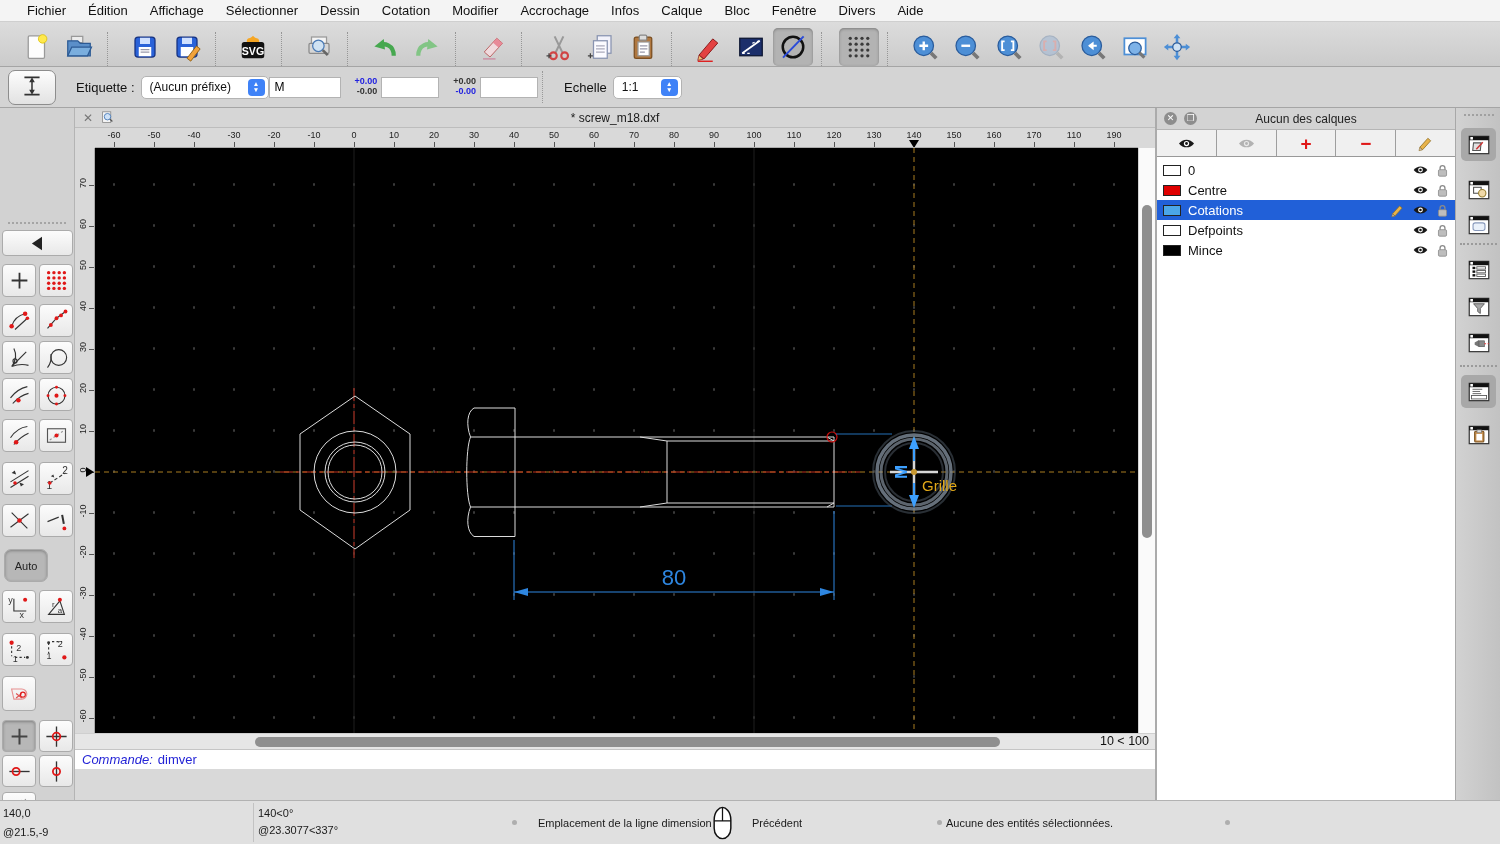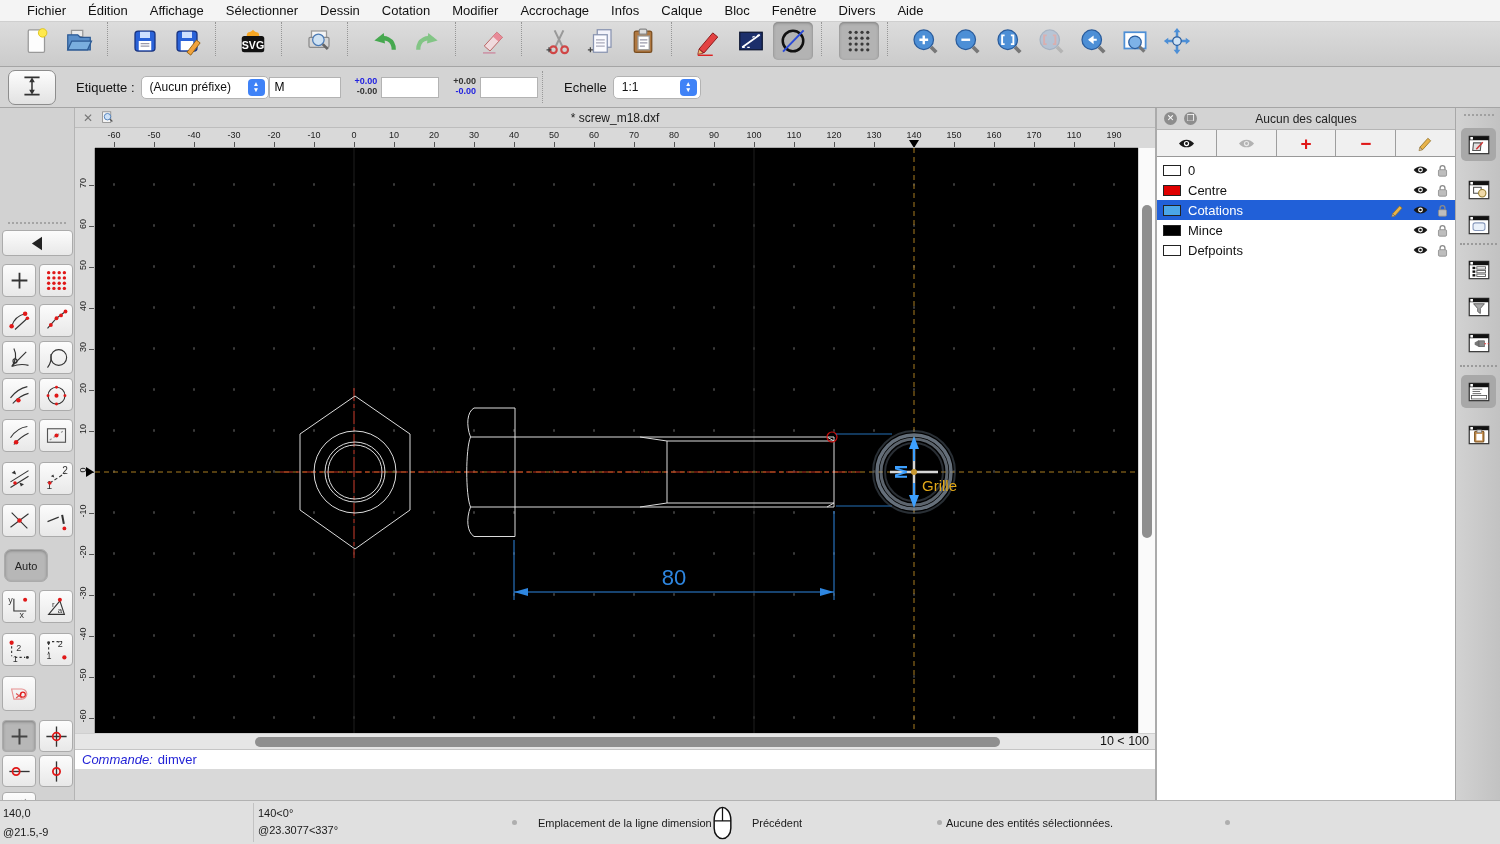"SVG" .toolbar { align-items: flex-start -> flex-end }
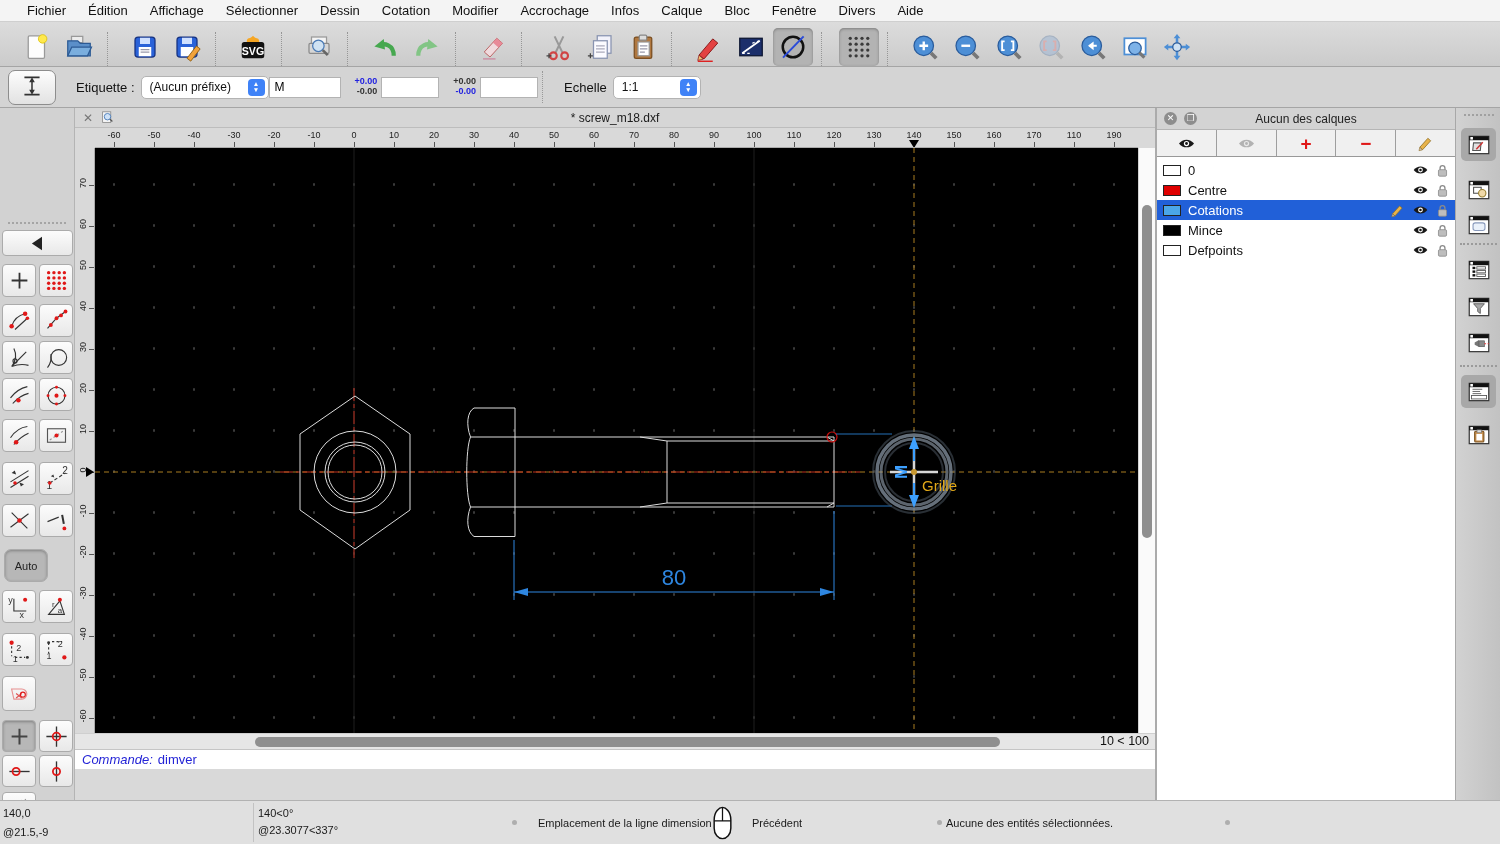"1:1" div.select { width: 88px -> 69px }
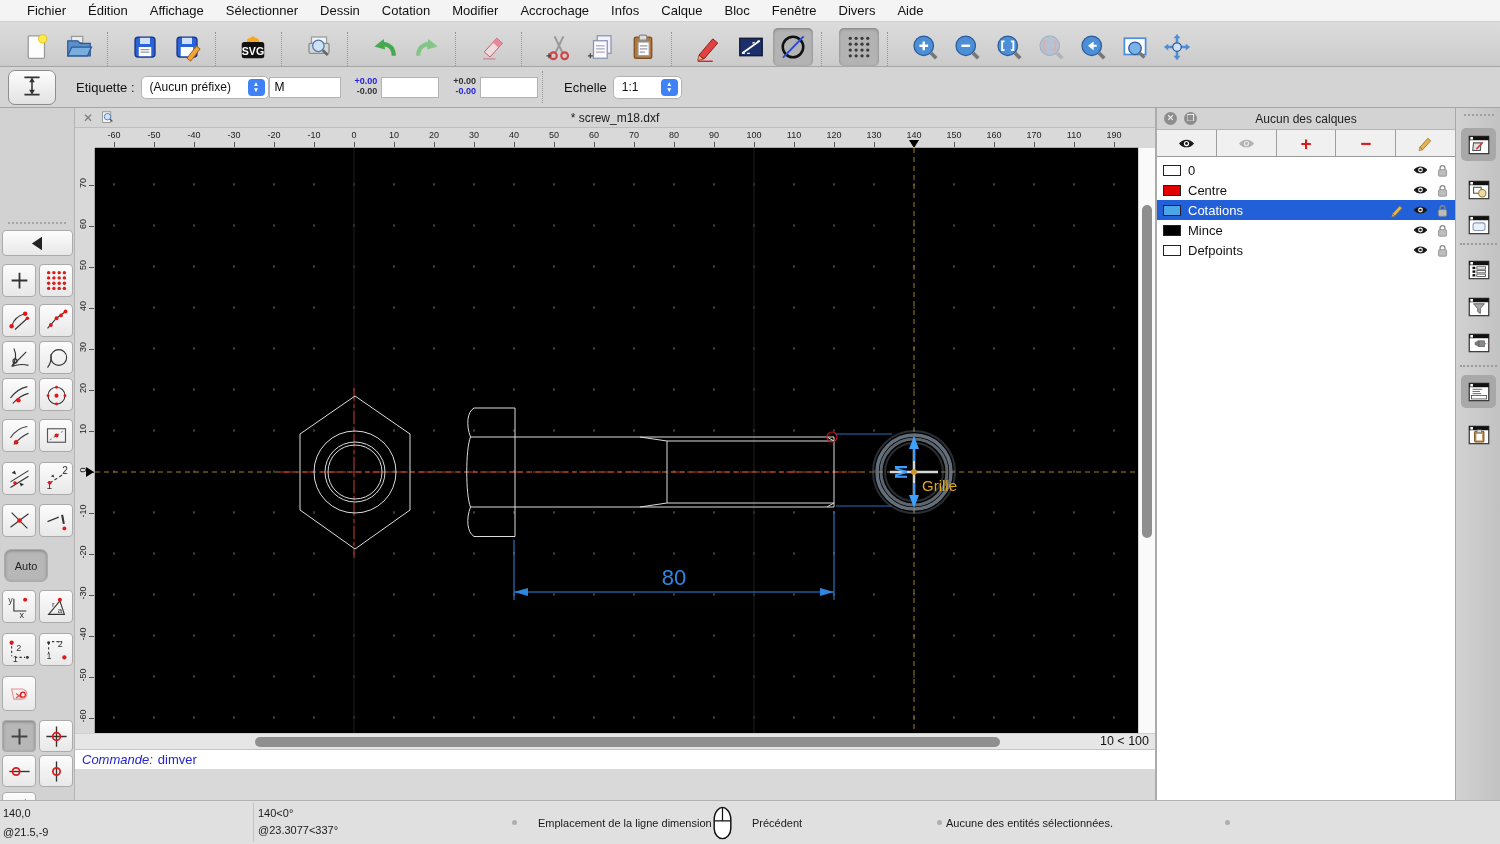"Mince" div.layer-row { order: before "Defpoints" -> after "Defpoints" }
